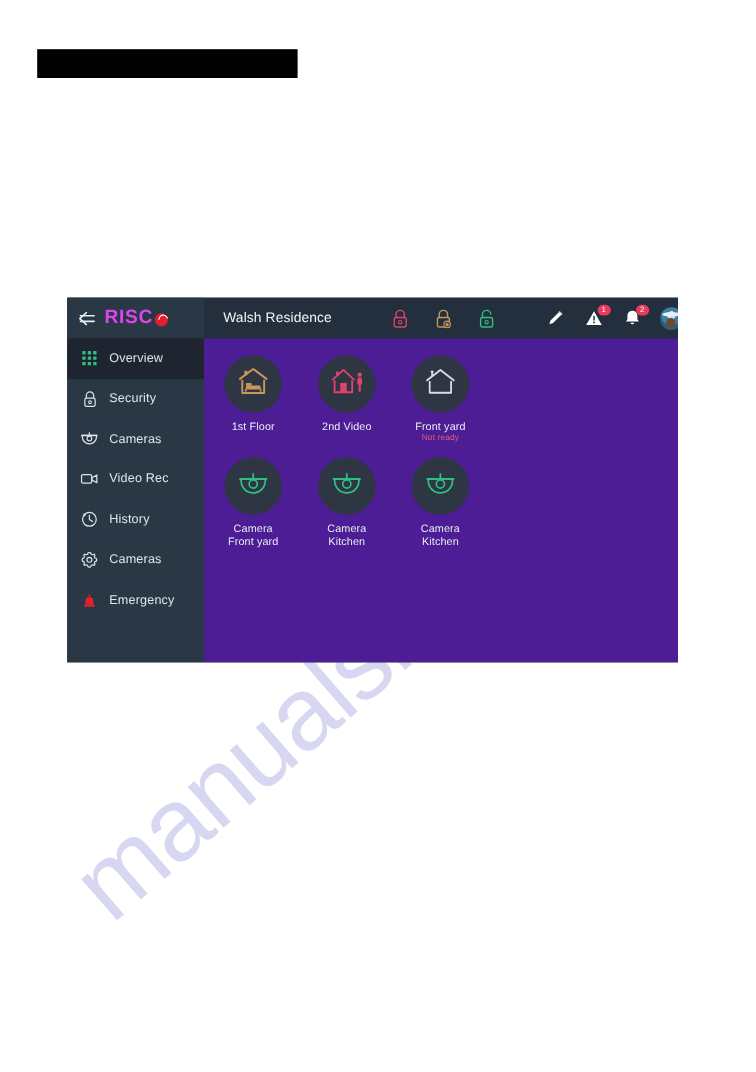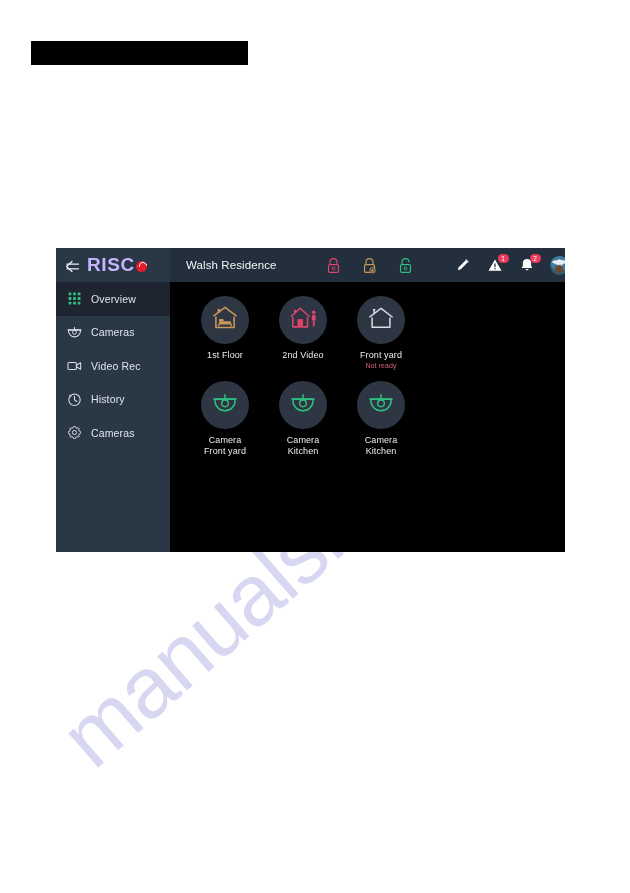"RISC" .risco-logo { color: #c4b5fd -> #d946ef; font-size: 19px -> 16px }
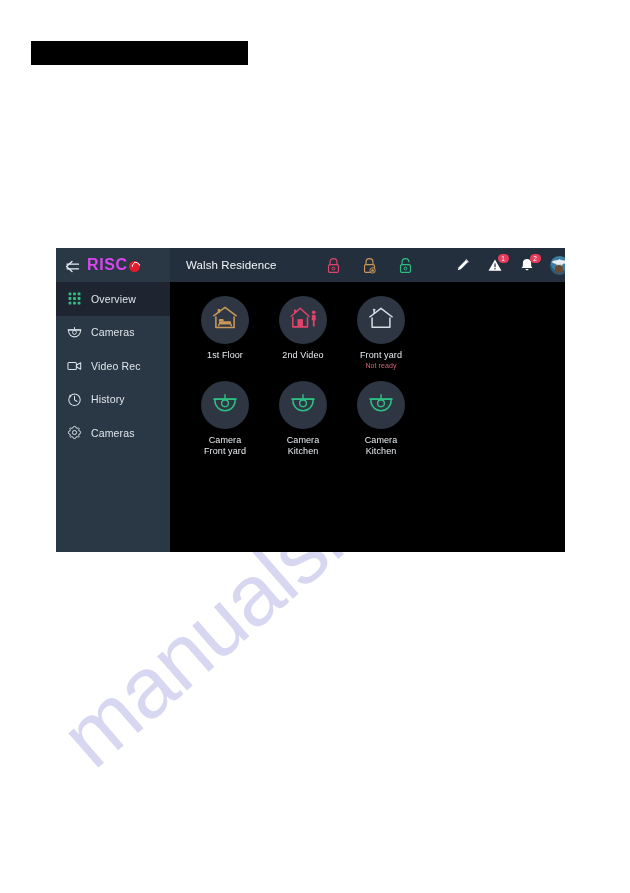"Security" div.nav-item { html: none -> <div> <span> <svg> <path></path> <rect></rect> <circle></circle> </svg> </span> <span>Security</span> </div> }
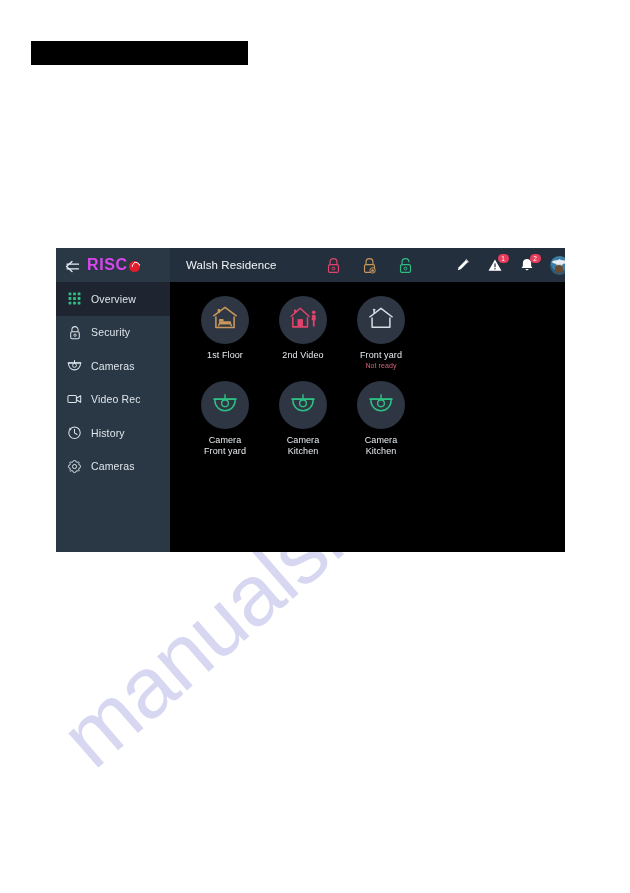"1st Floor" #content { background: #000000 -> #4c1d95; padding: 14px 0 0 16px -> 14px 0 0 2px }
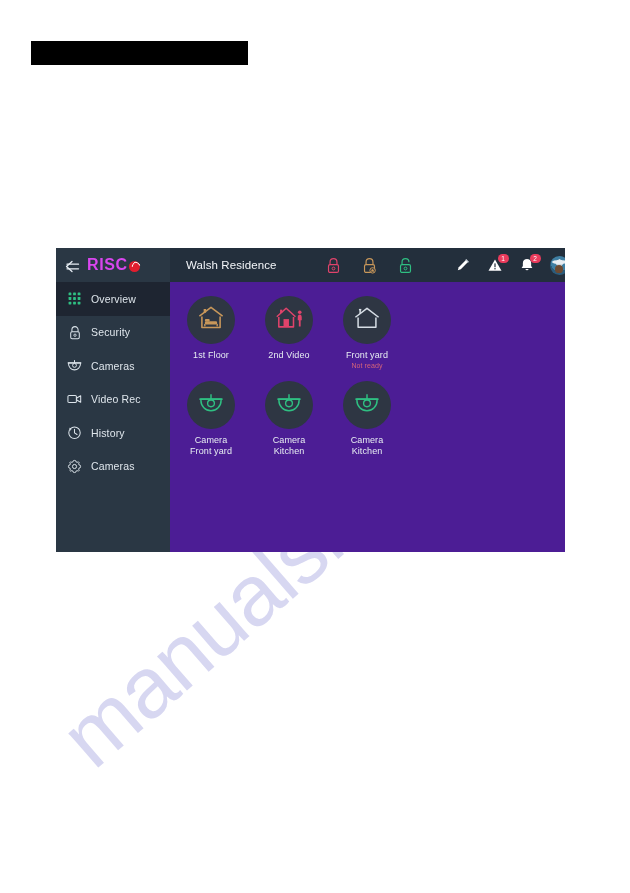"Emergency" div.nav-item { html: none -> <div> <span> <svg> <path></path> <rect></rect> <rect></rect> </svg> </span> <span>Emergency</span> </div> }
